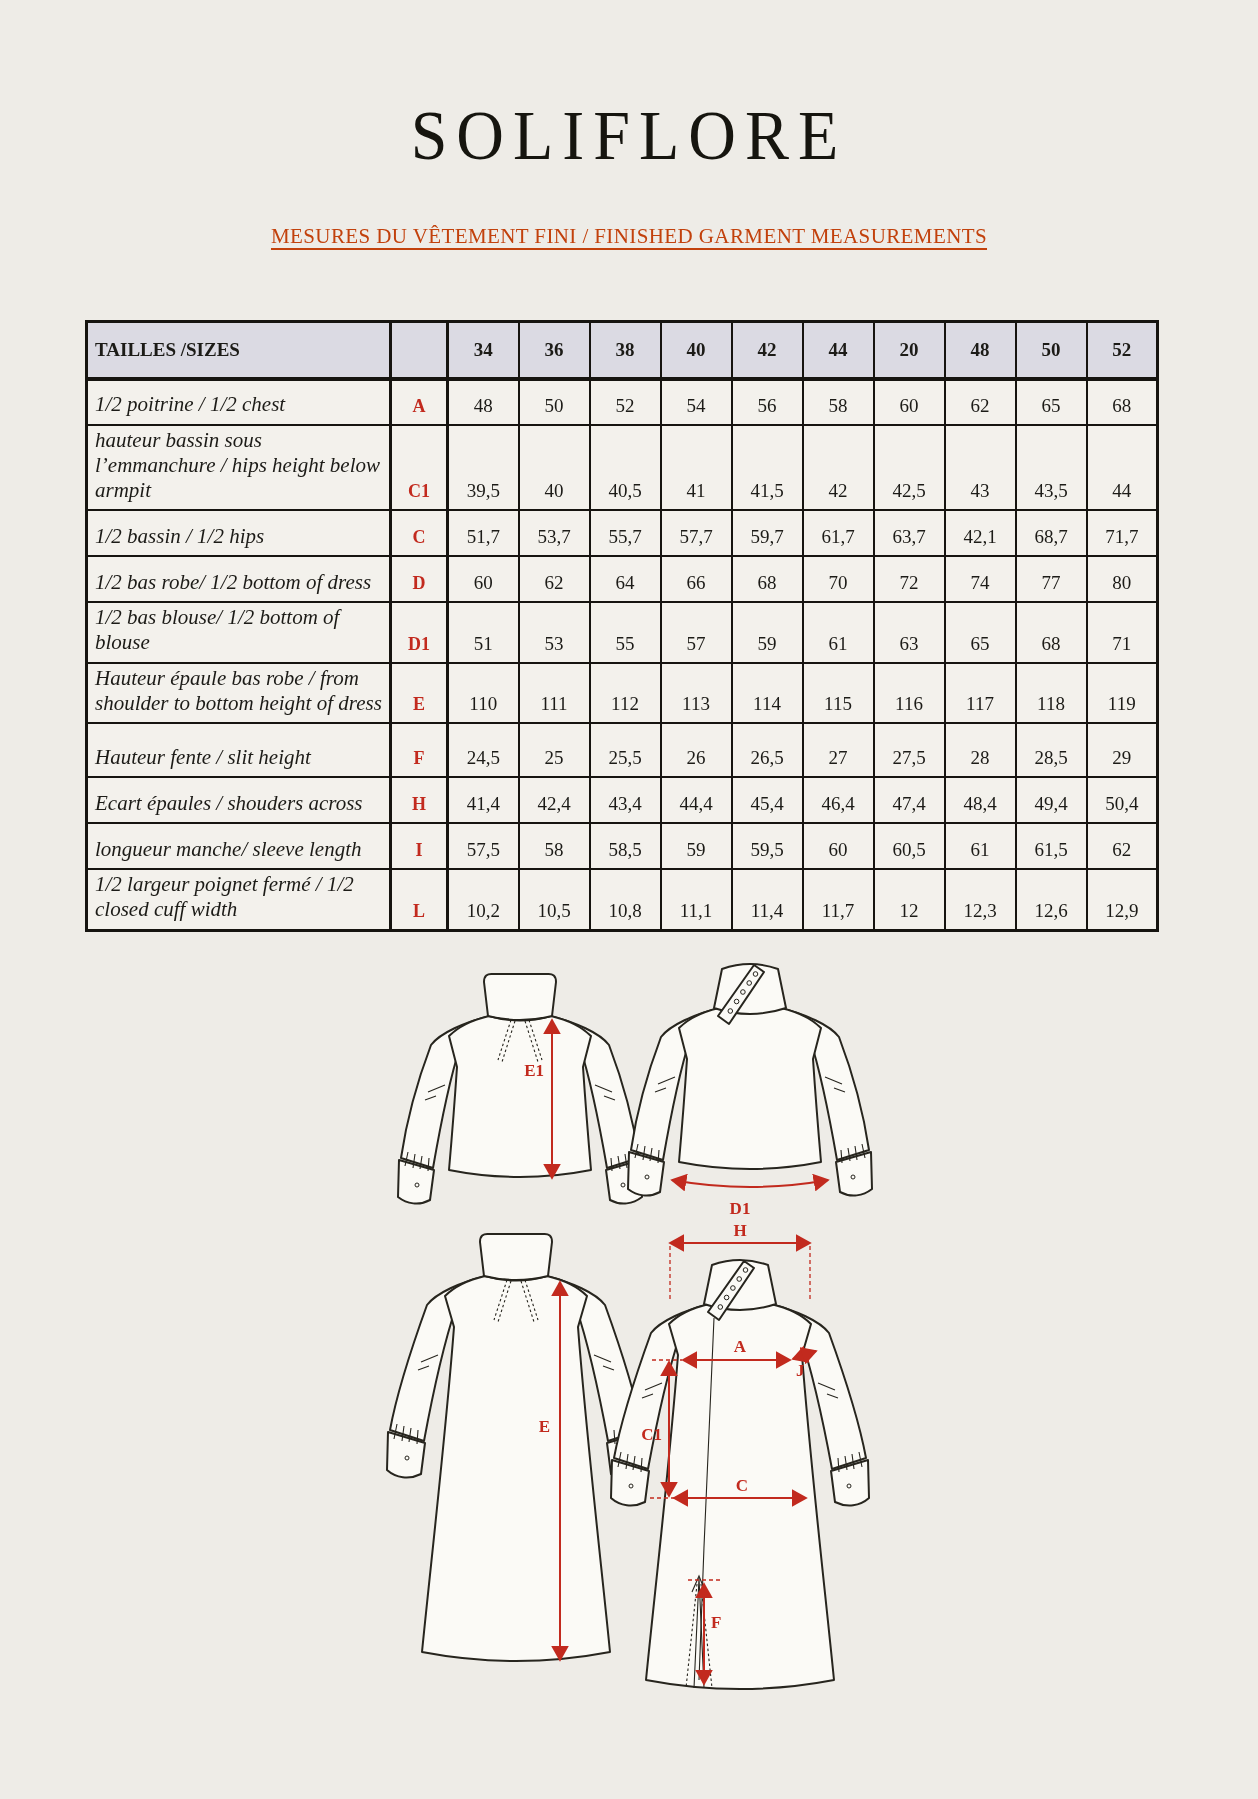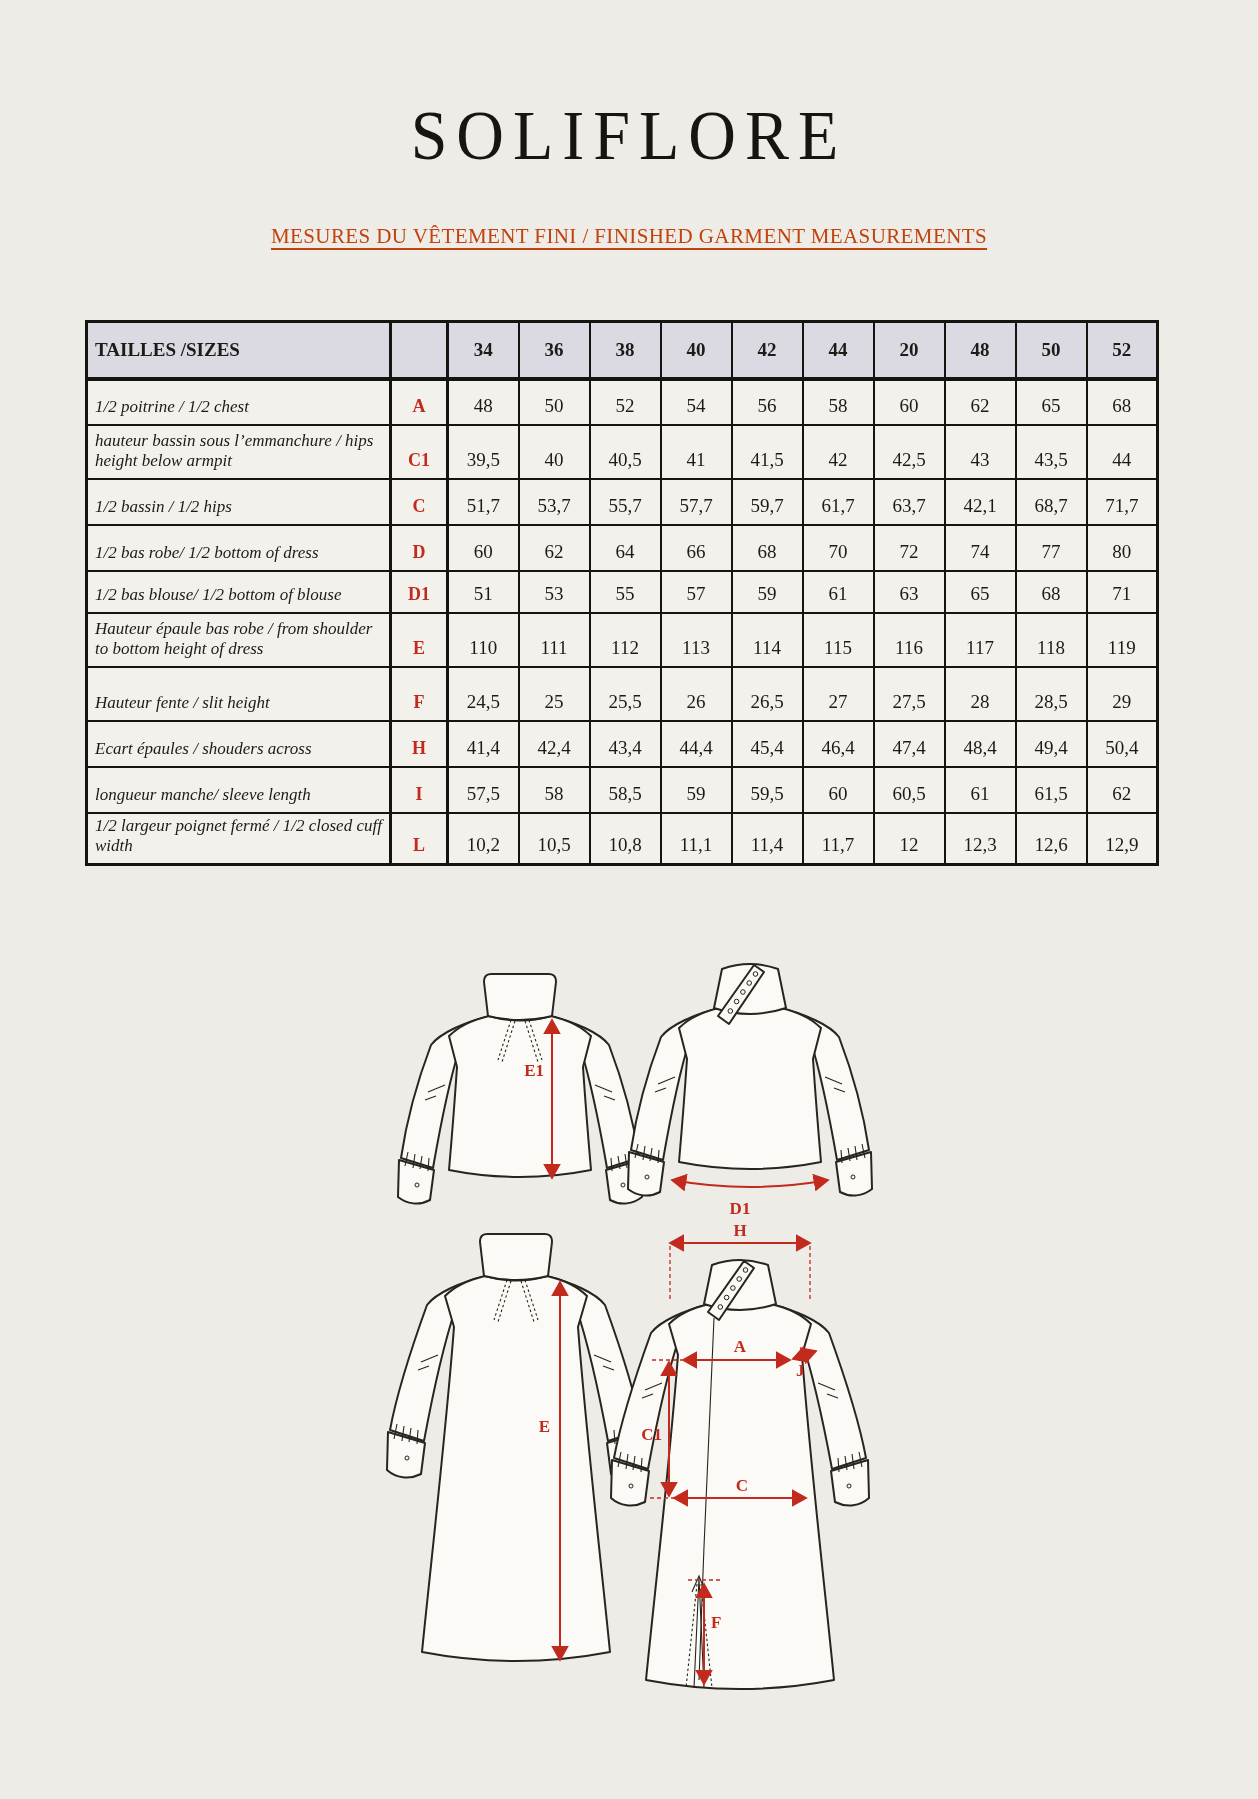"1/2 poitrine / 1/2 chest" .size-table td.lbl { font-size: 17px -> 21px }
